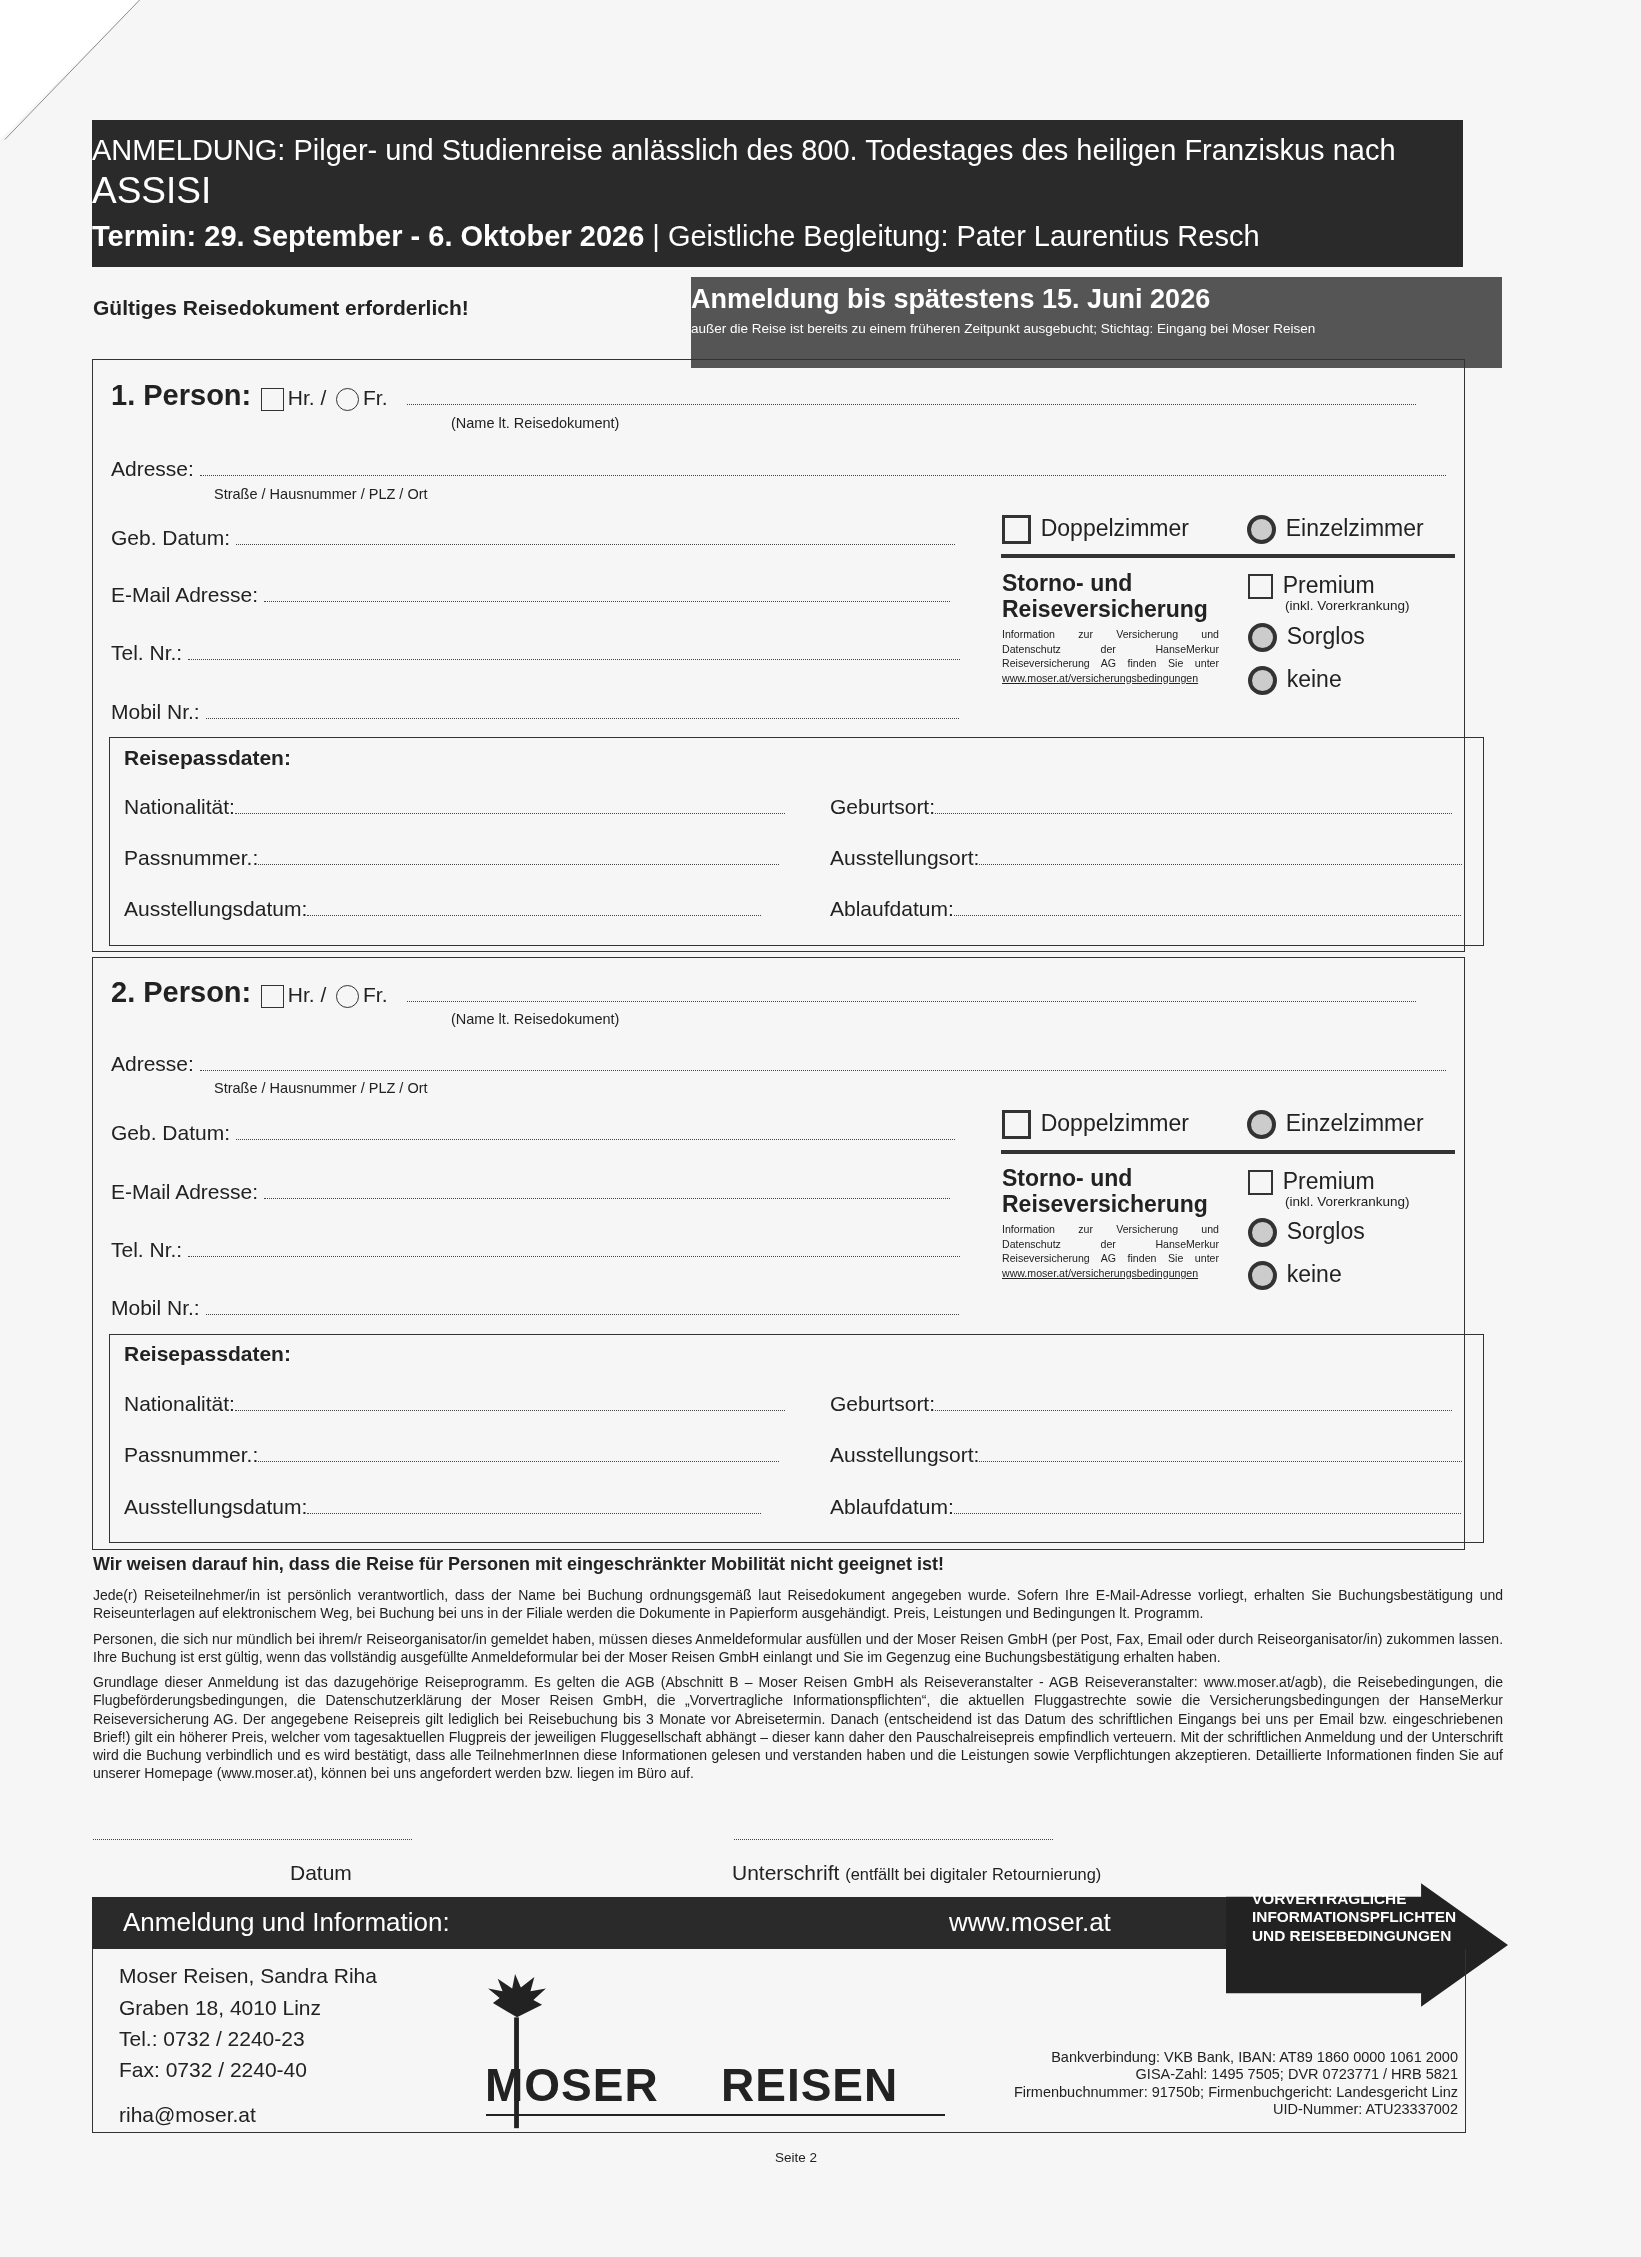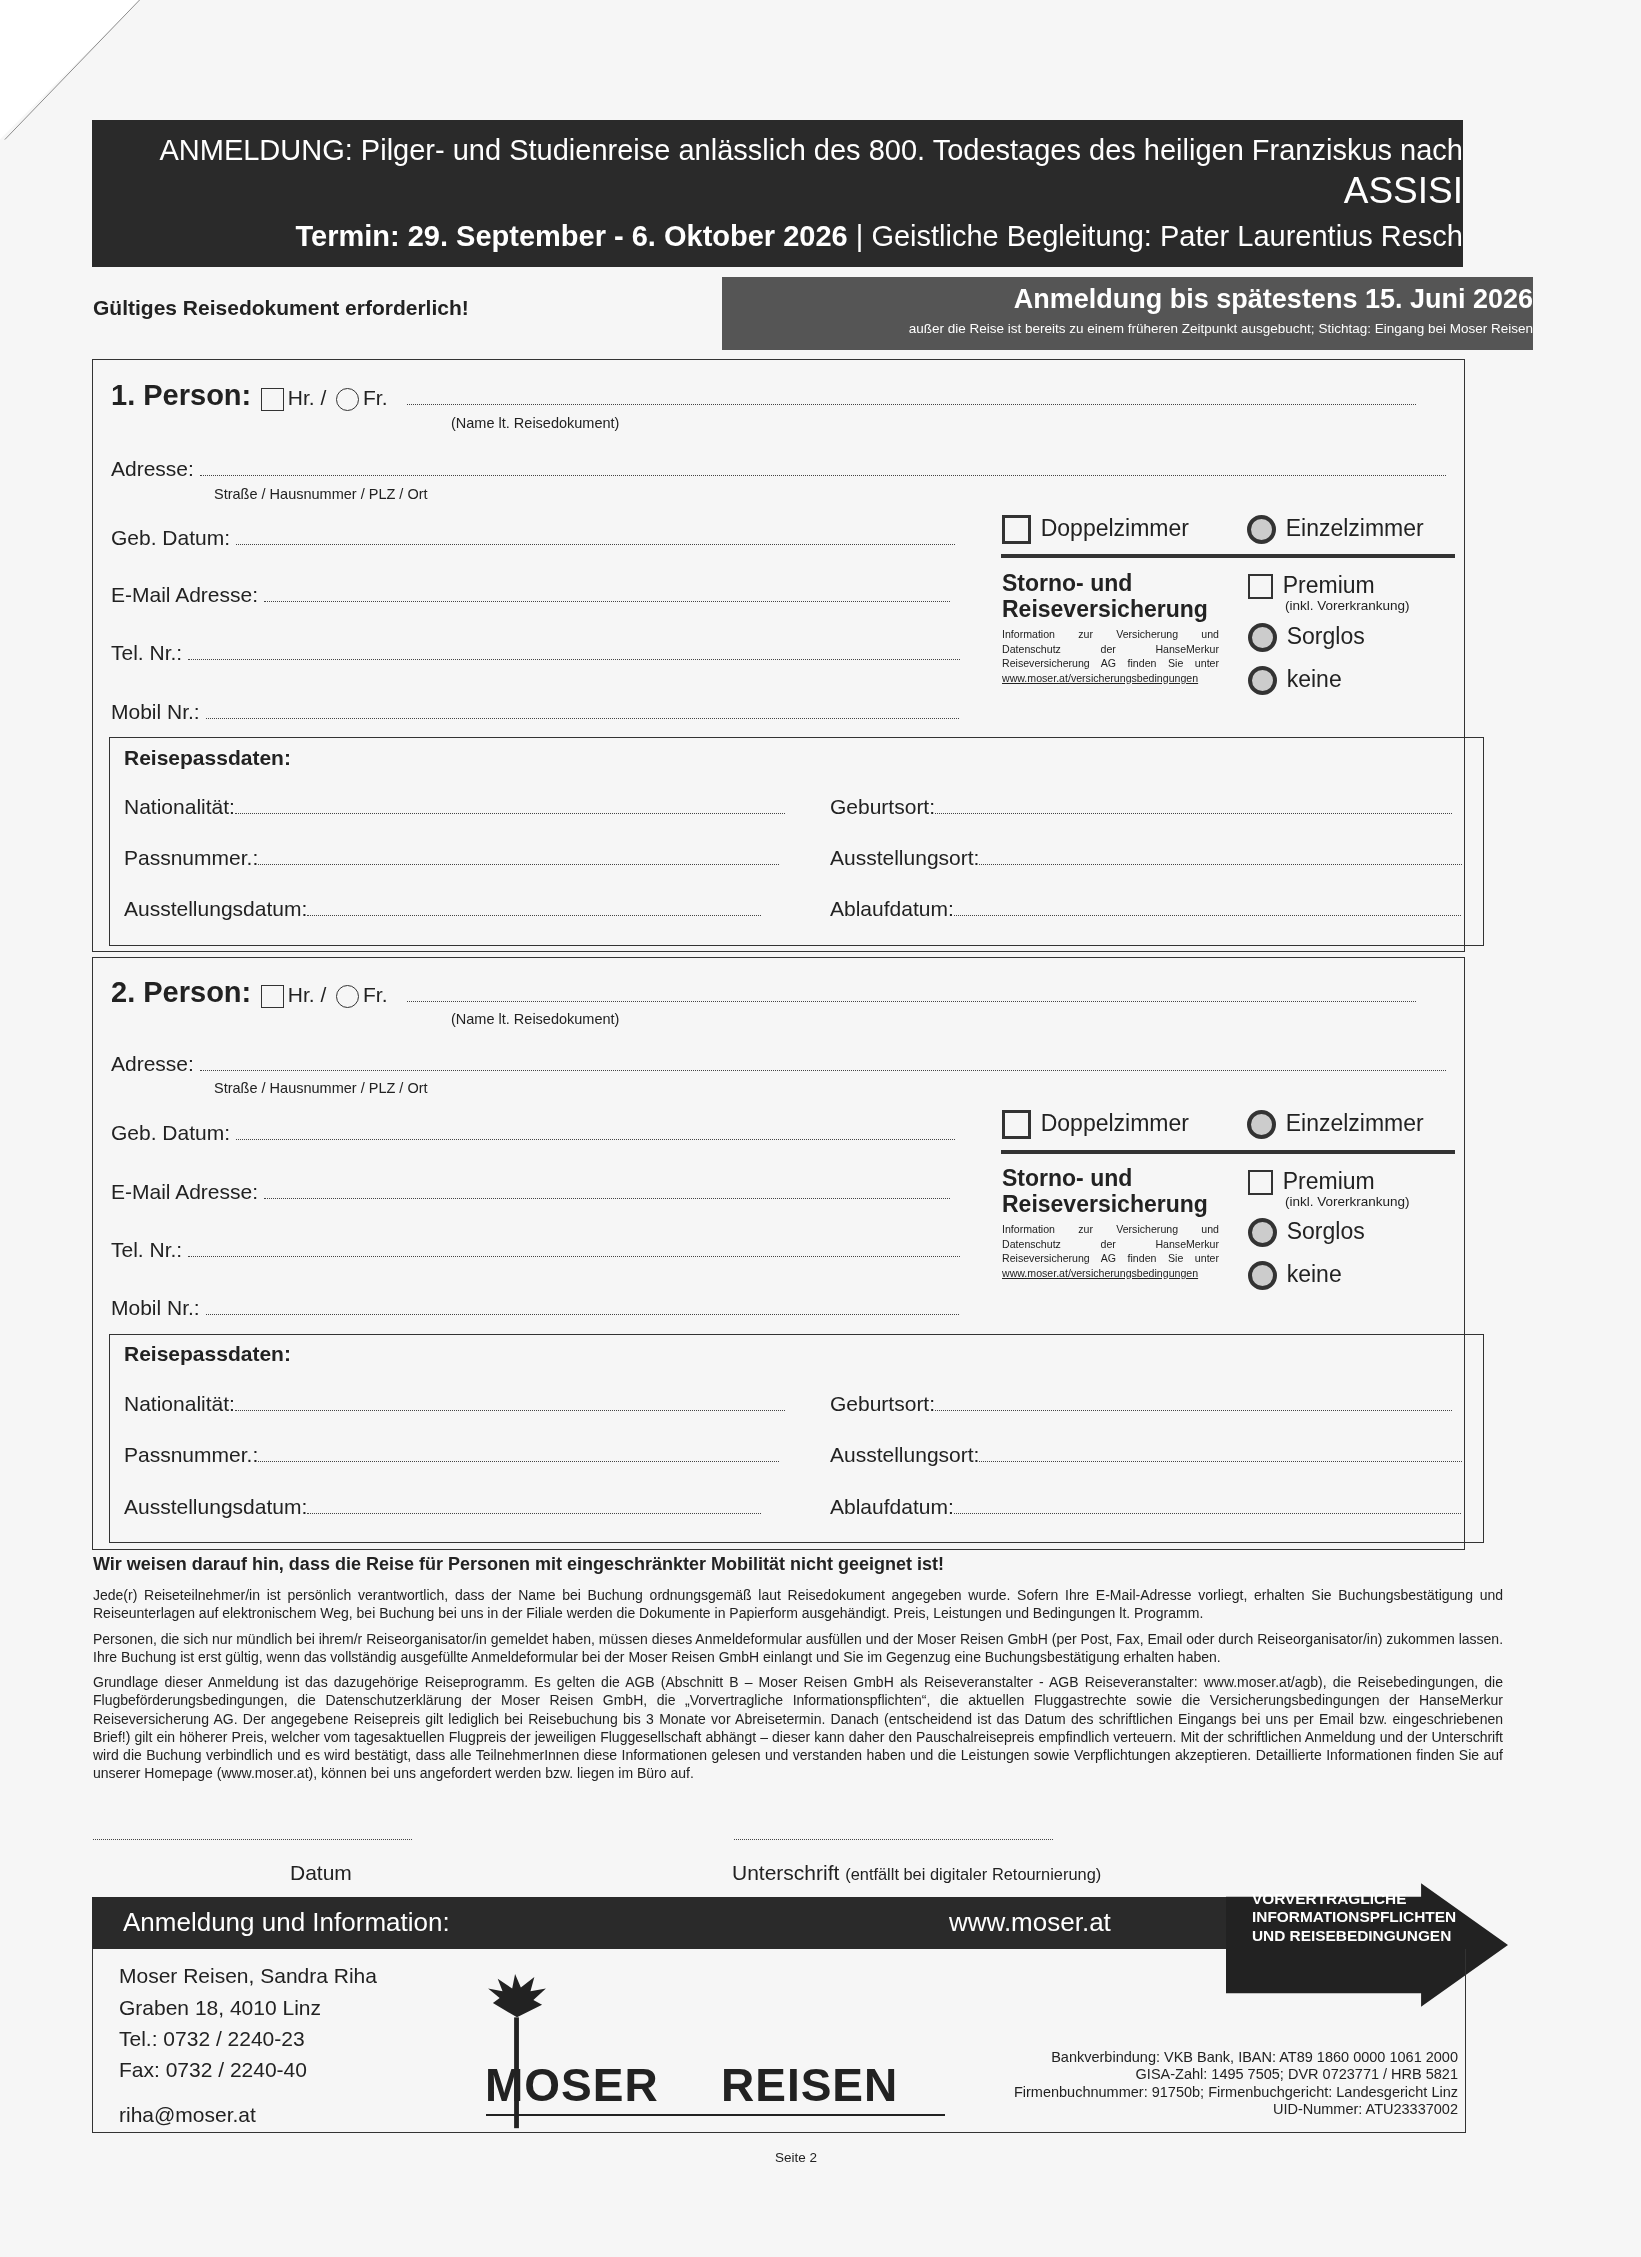"ANMELDUNG: Pilger- und Studienreise" .banner { text-align: right -> left }
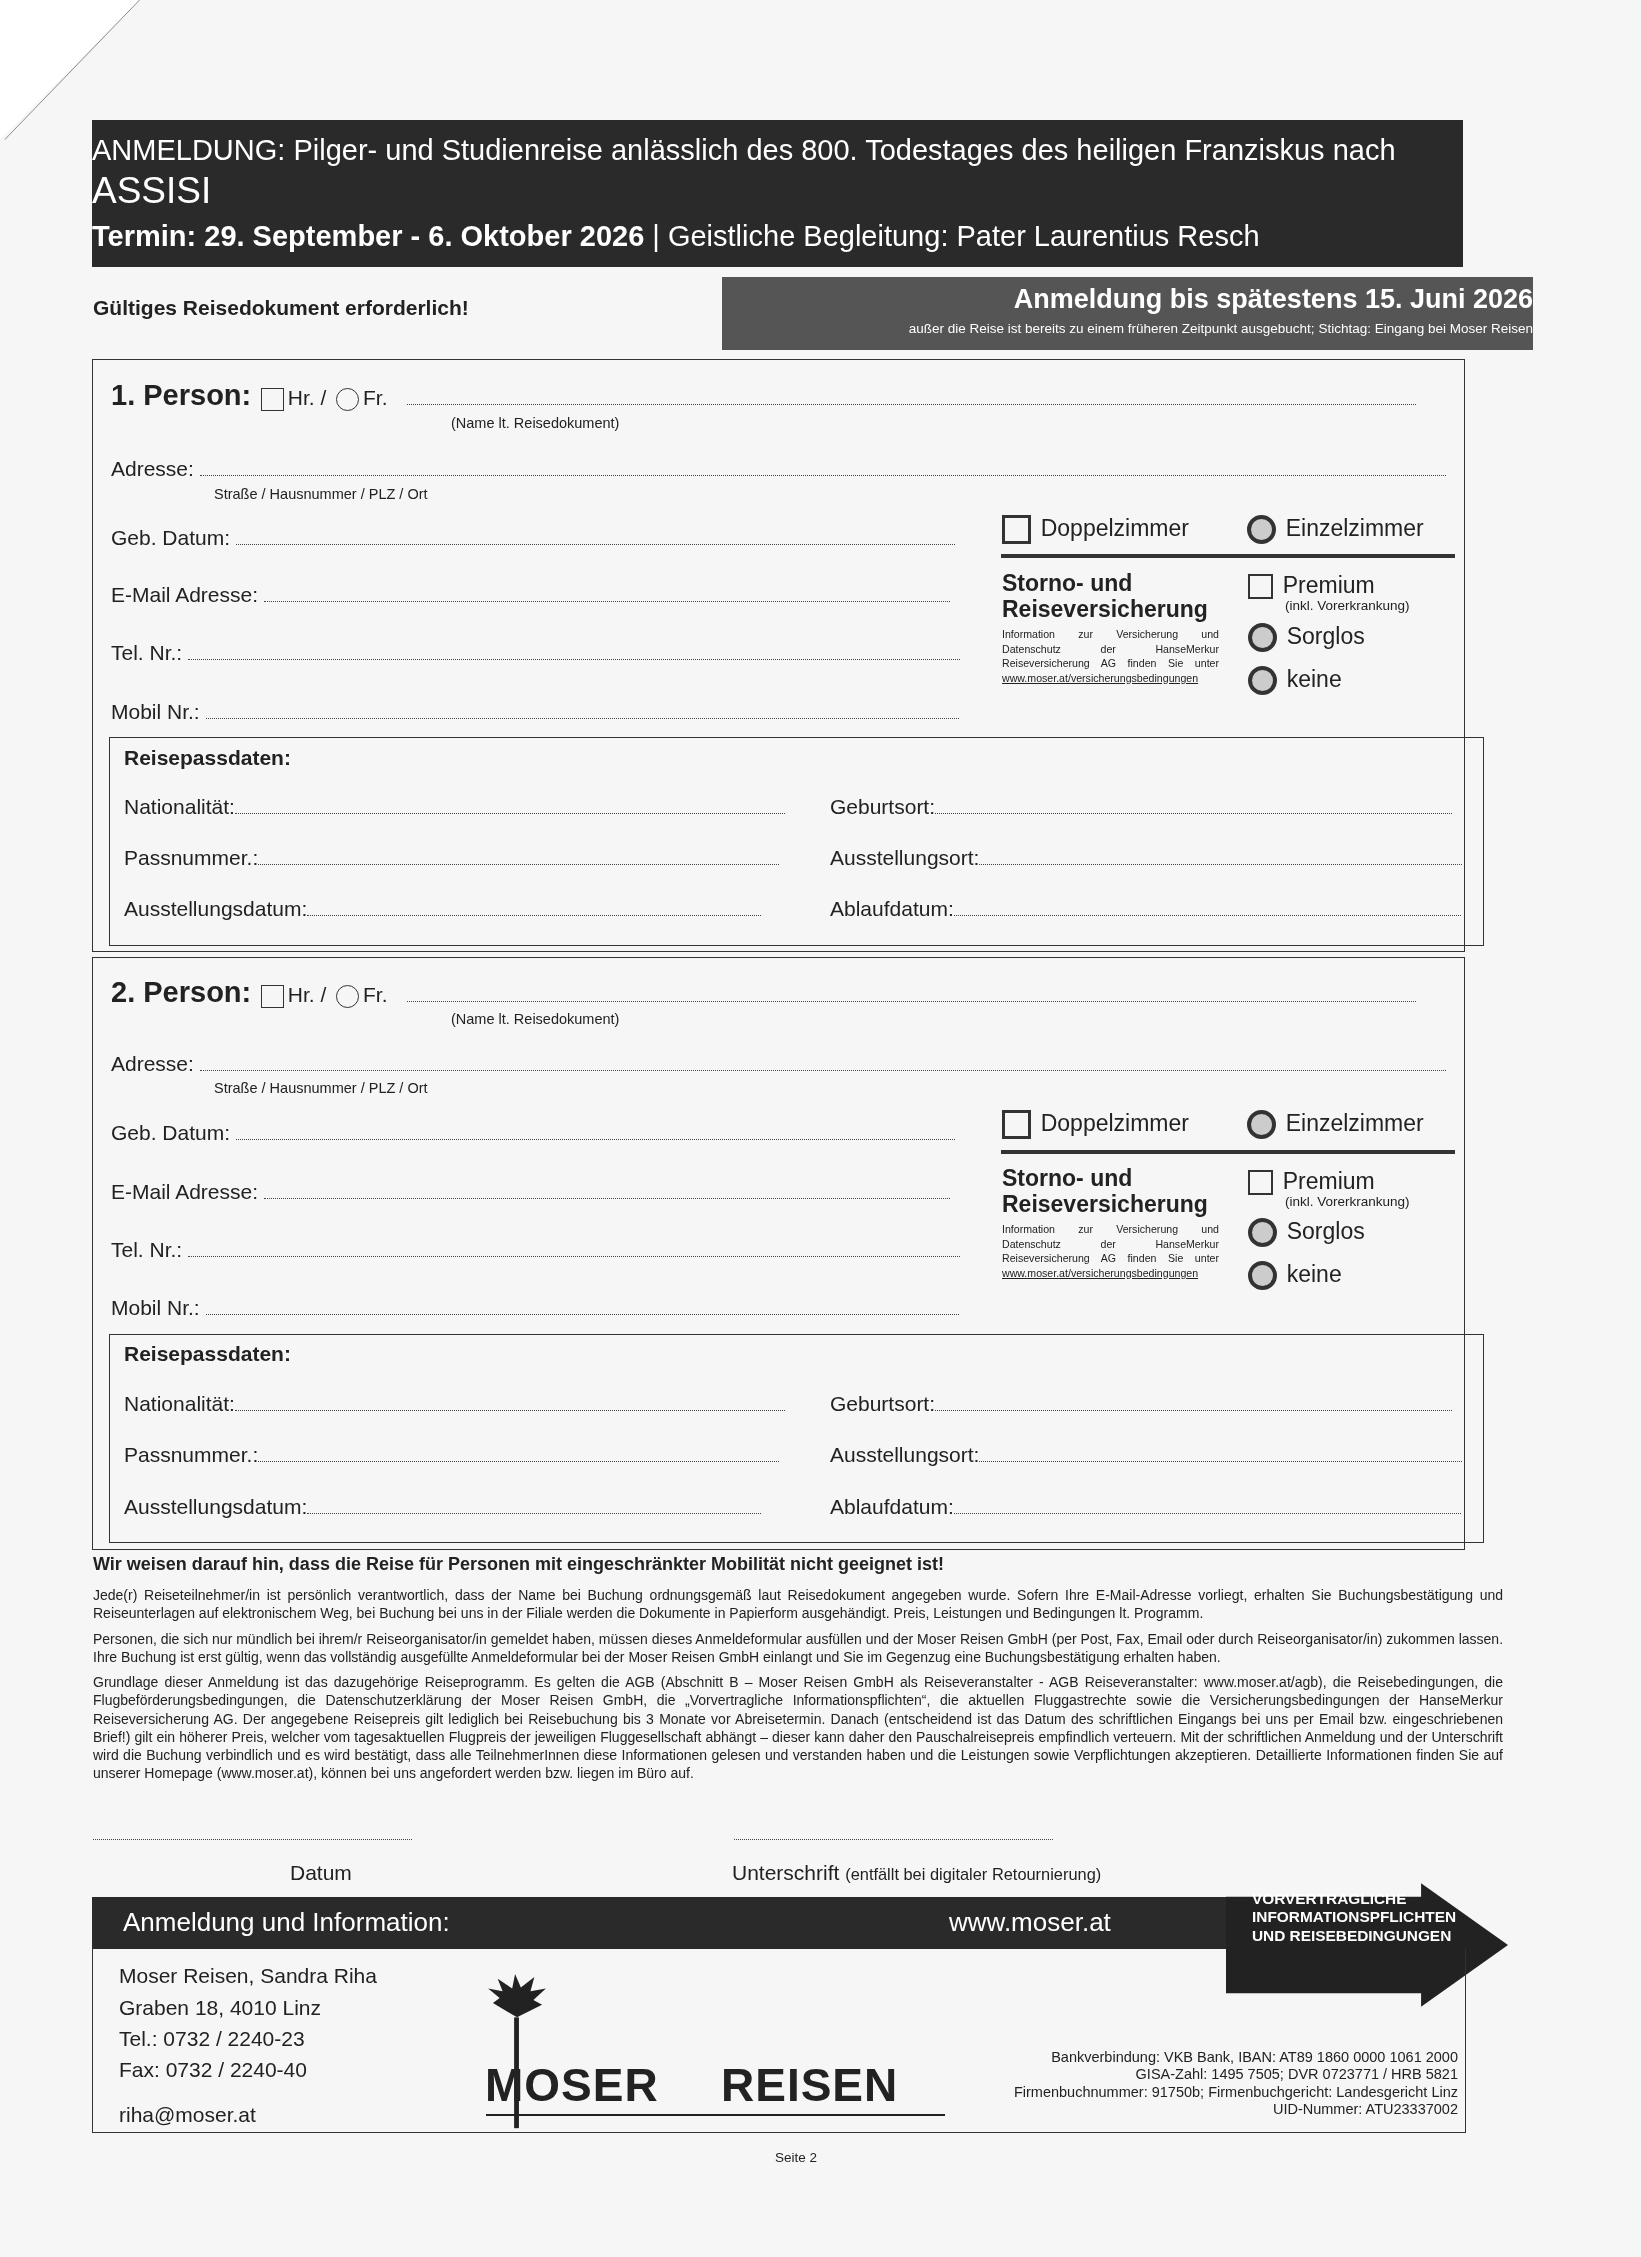"Anmeldung bis spätestens 15. Juni" .deadline { height: 73px -> 91px; margin-left: 31px -> none; text-align: right -> left }
